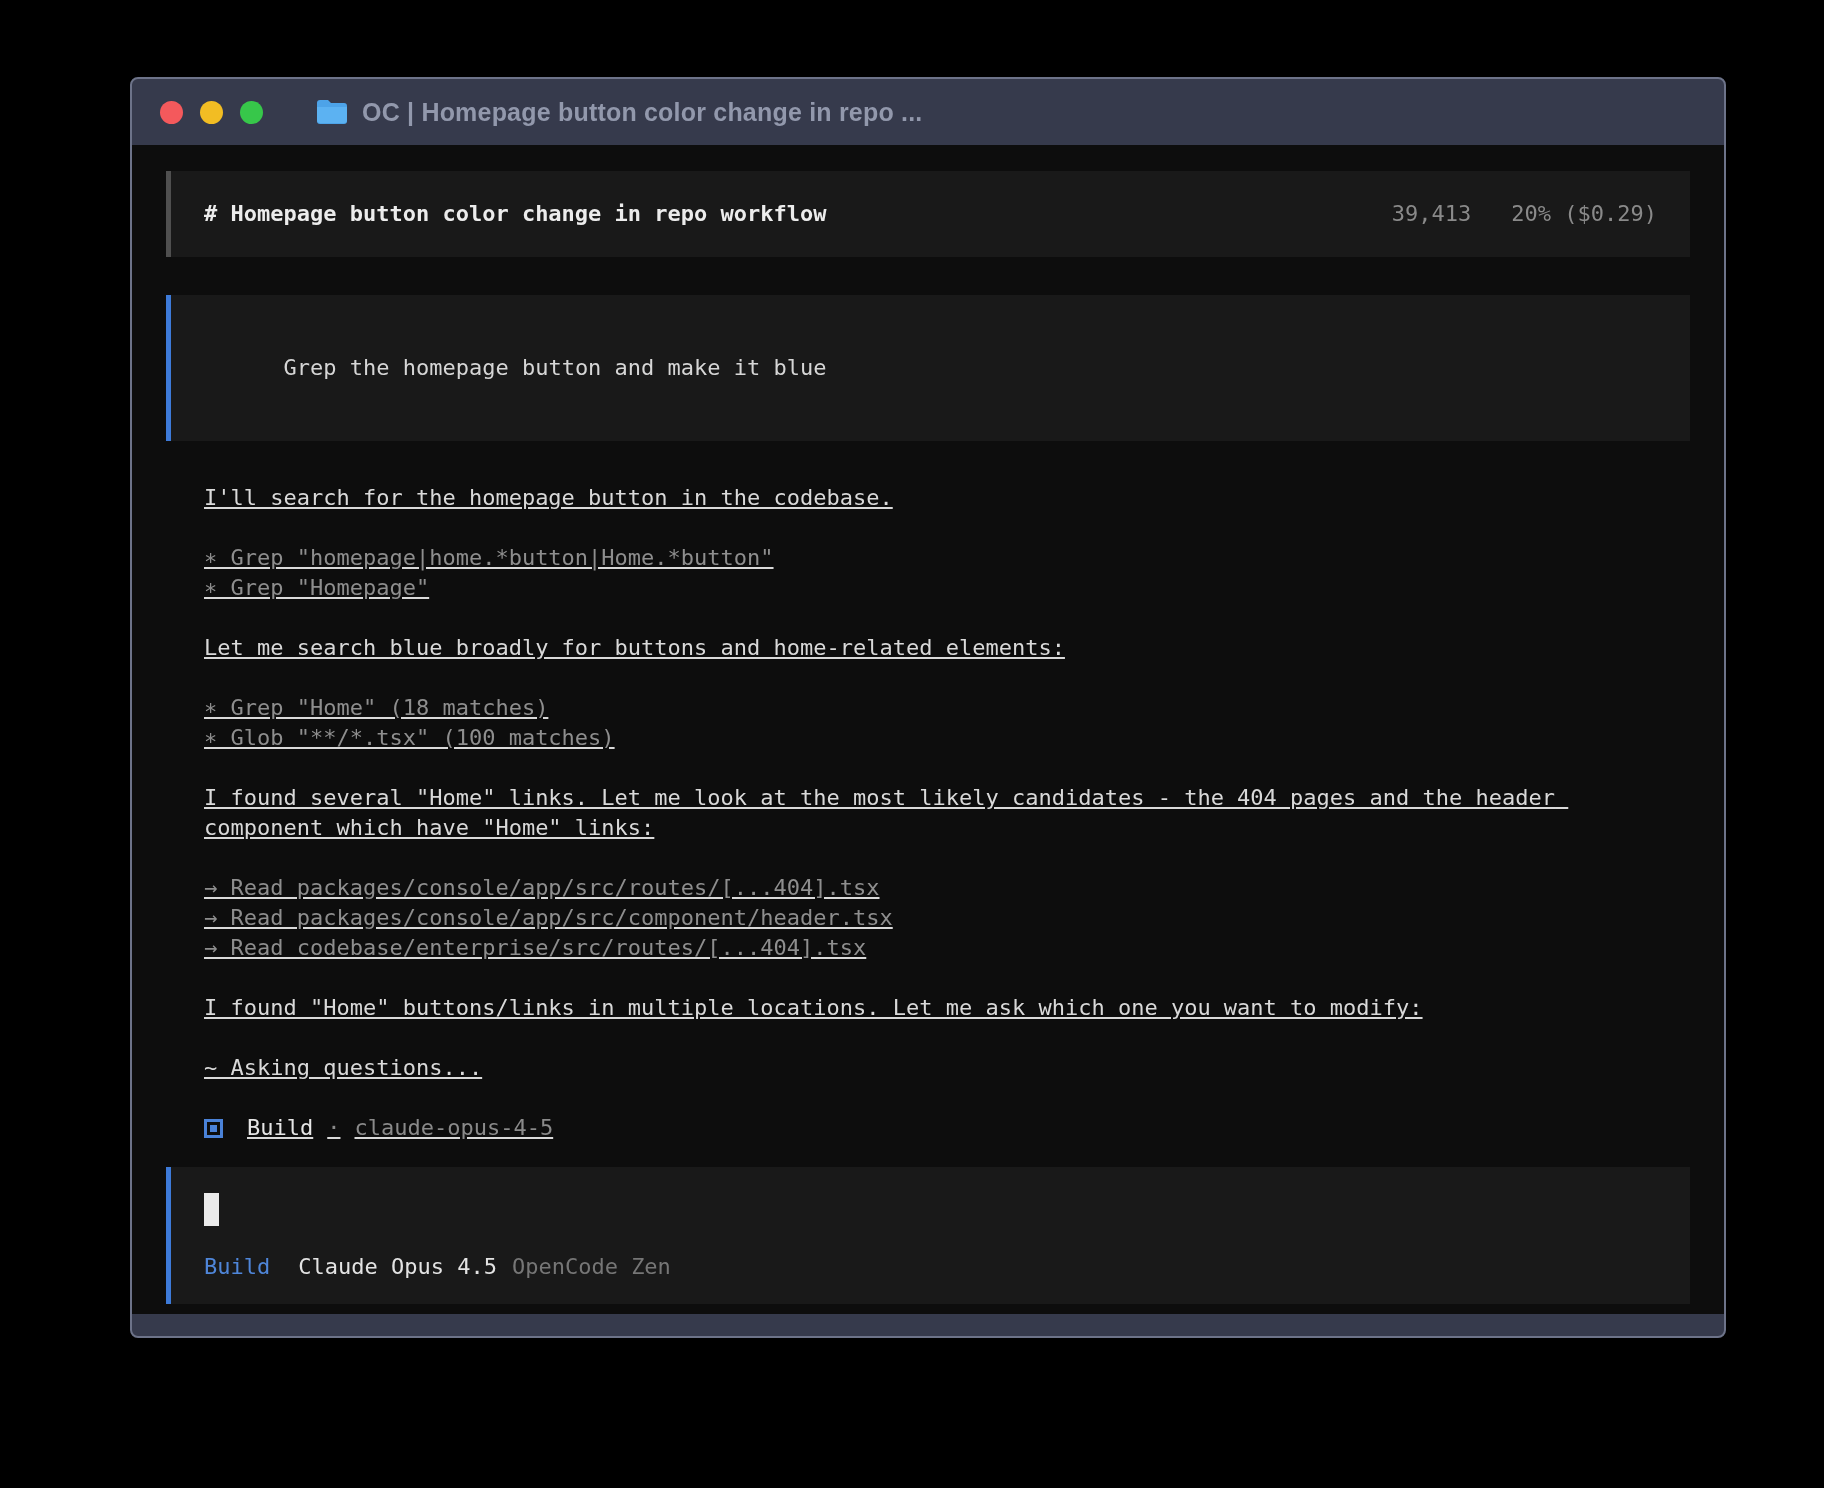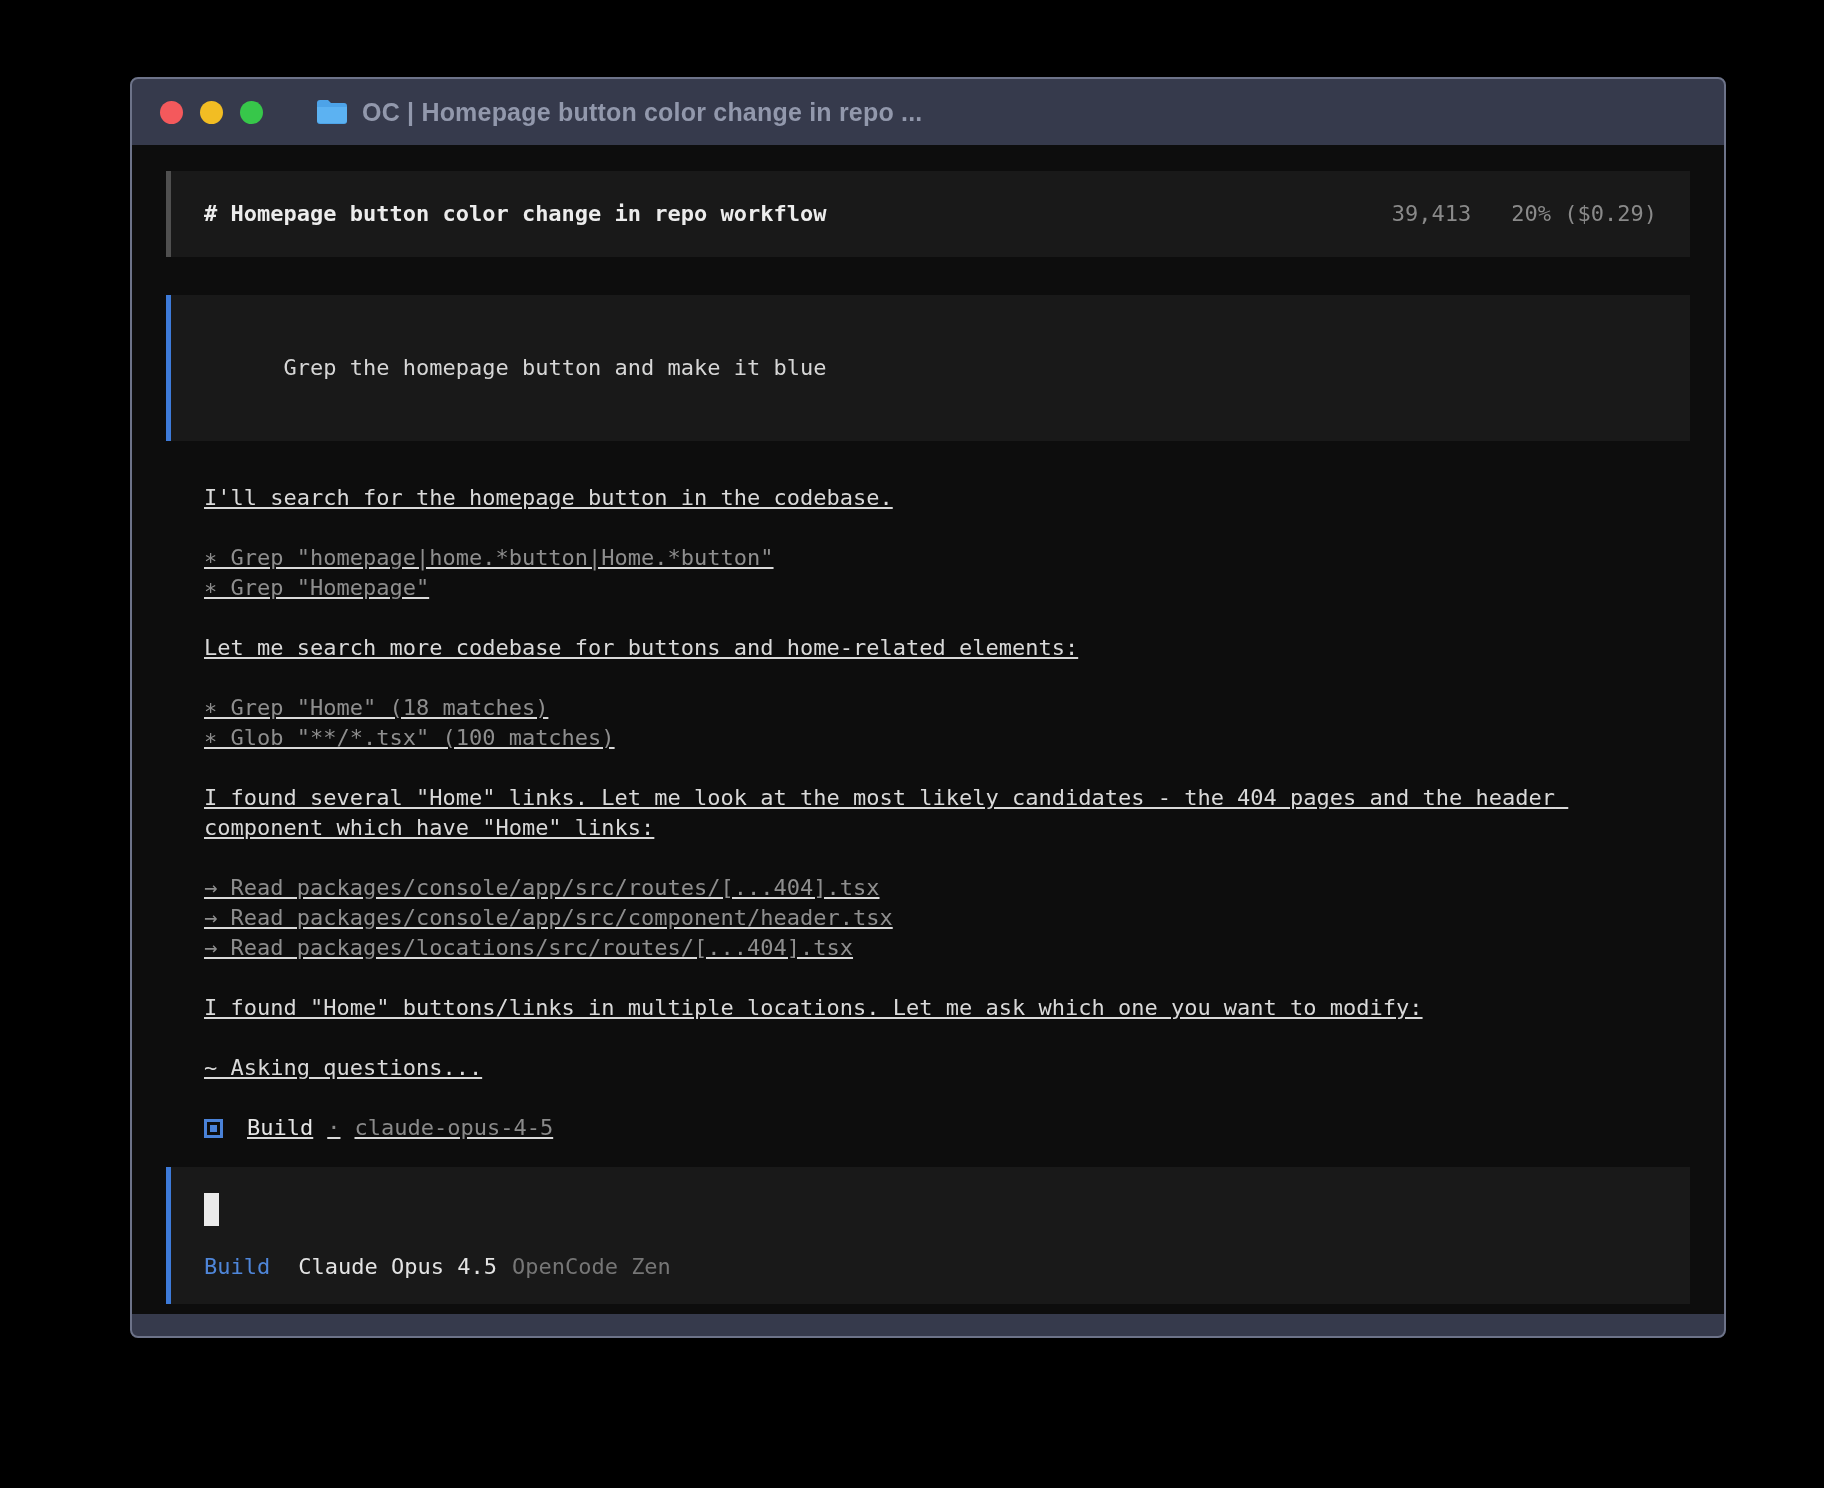"Let me search more codebase" p.msg { text: more codebase -> blue broadly }
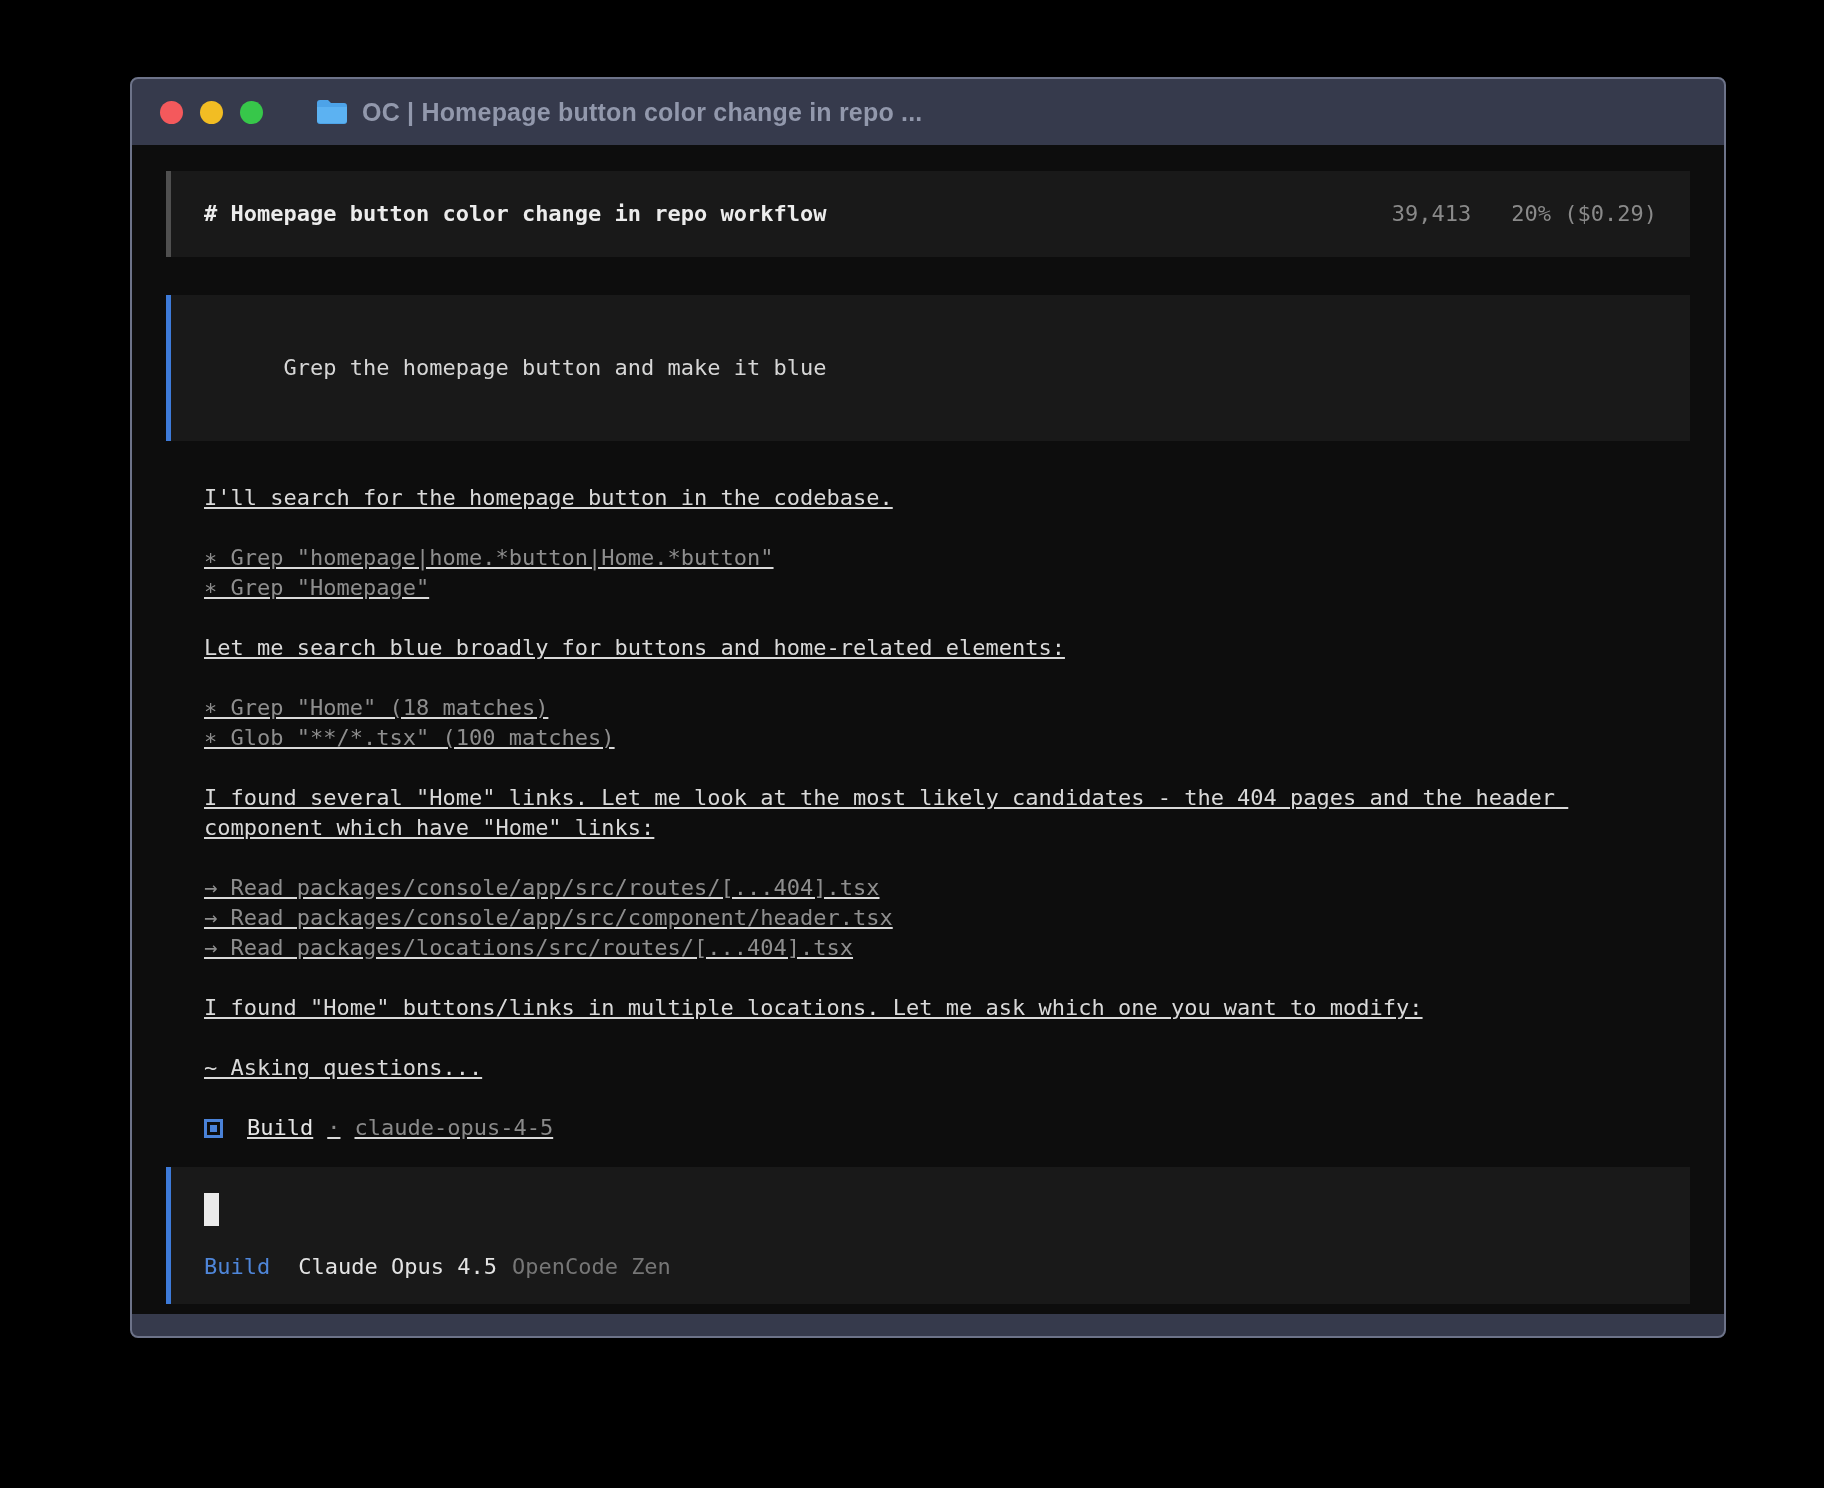"→ Read packages/locations/src/routes/[...404].tsx" div.tool-line { text: packages/locations/src/routes/ -> codebase/enterprise/src/routes/ }
